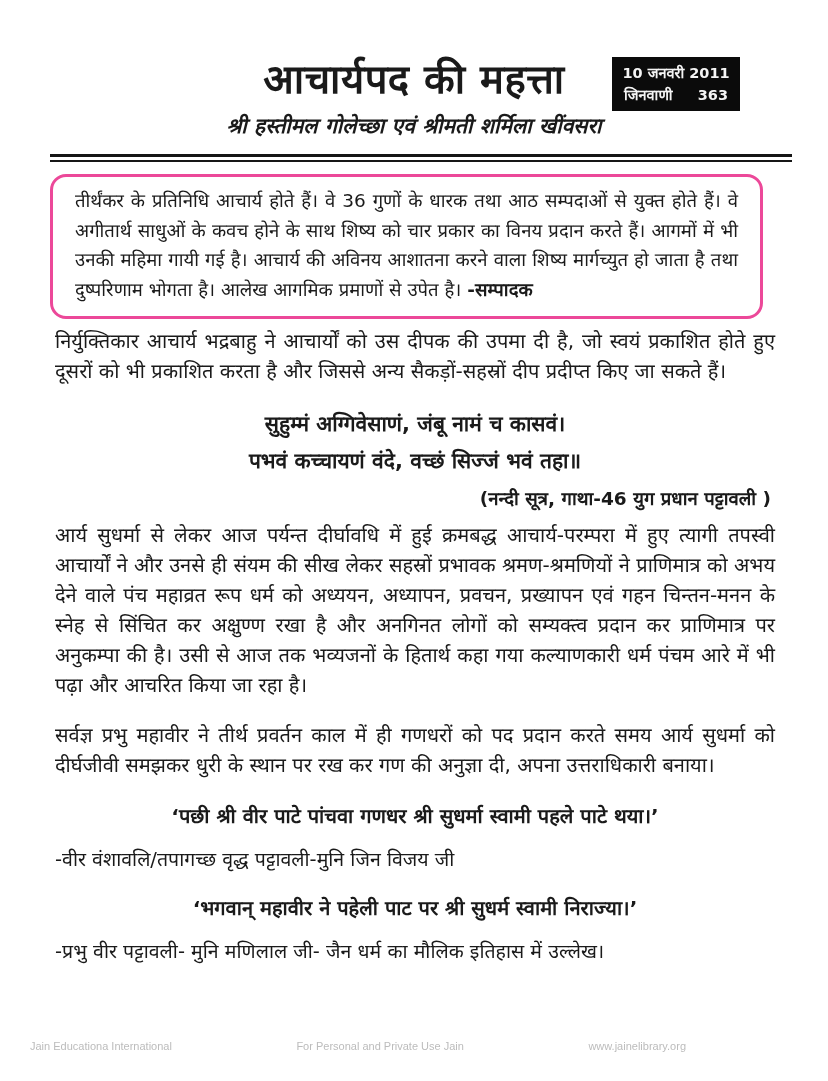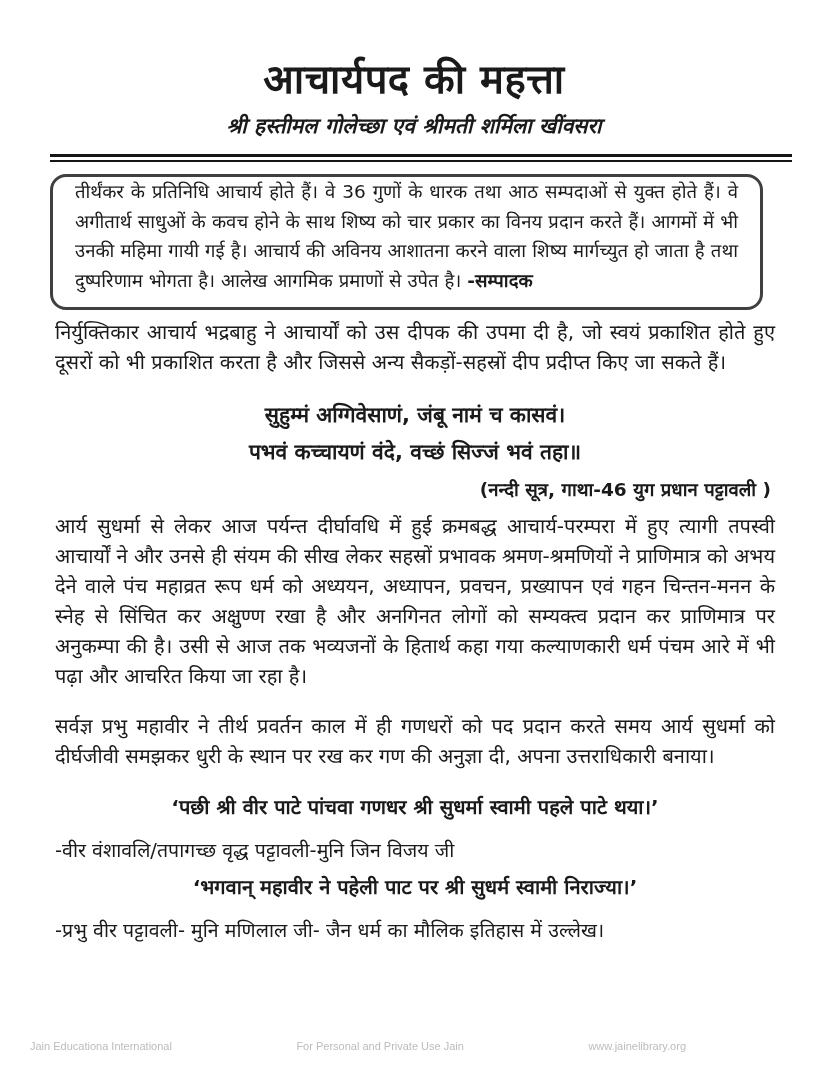"10 जनवरी 2011" div.badge { html: none -> <div> <div>10 जनवरी 2011</div> <div> <span>जिनवाणी</span> <span>363</span> </div> </div> }
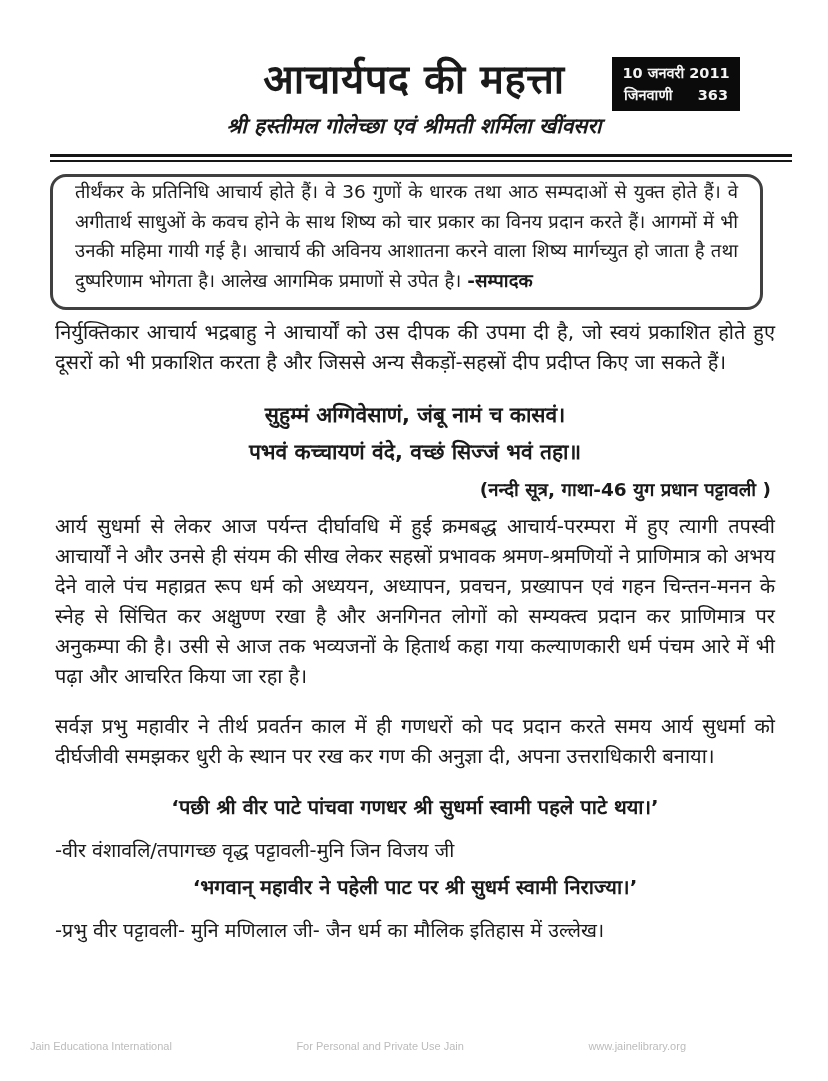"तीर्थंकर के प्रतिनिधि आचार्य होते" .editor-box { border: 3px solid #404040 -> 3px solid #ec4899; padding: 0 22px 12px 22px -> 9px 22px 12px 22px }
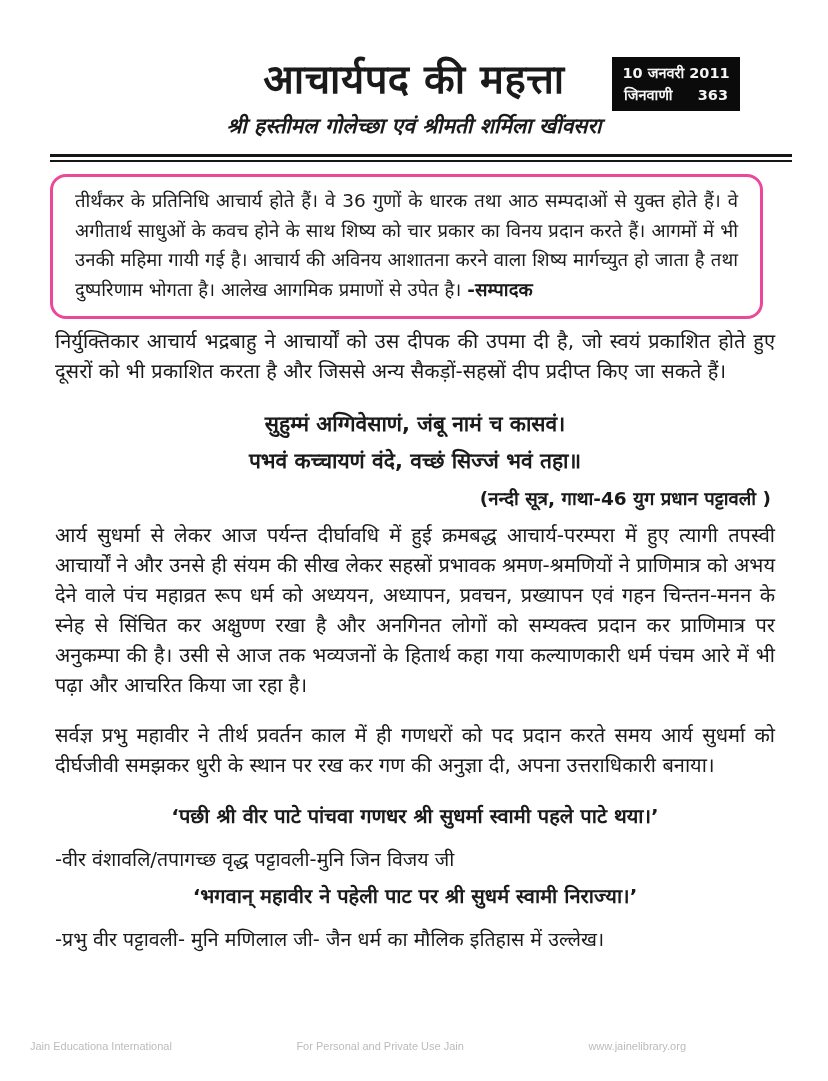"‘भगवान् महावीर ने पहेली पाट" .quote-2 { margin-top: 4px -> 16px }
